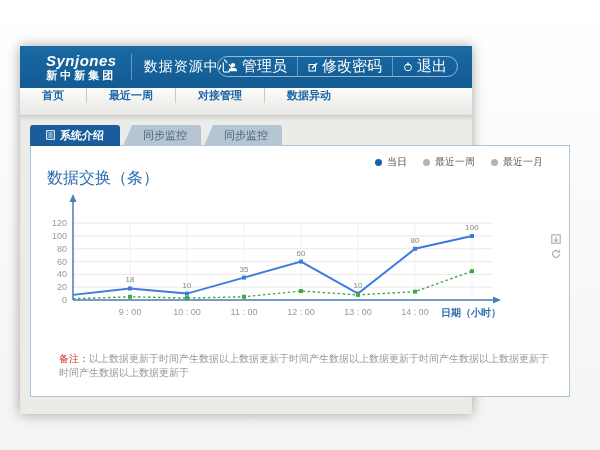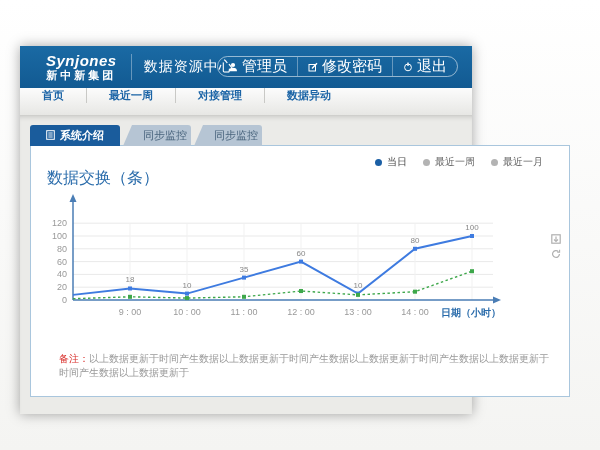"同步监控" .tab.inactive { padding: 0 4px 0 20px -> 0 14px 0 20px }
